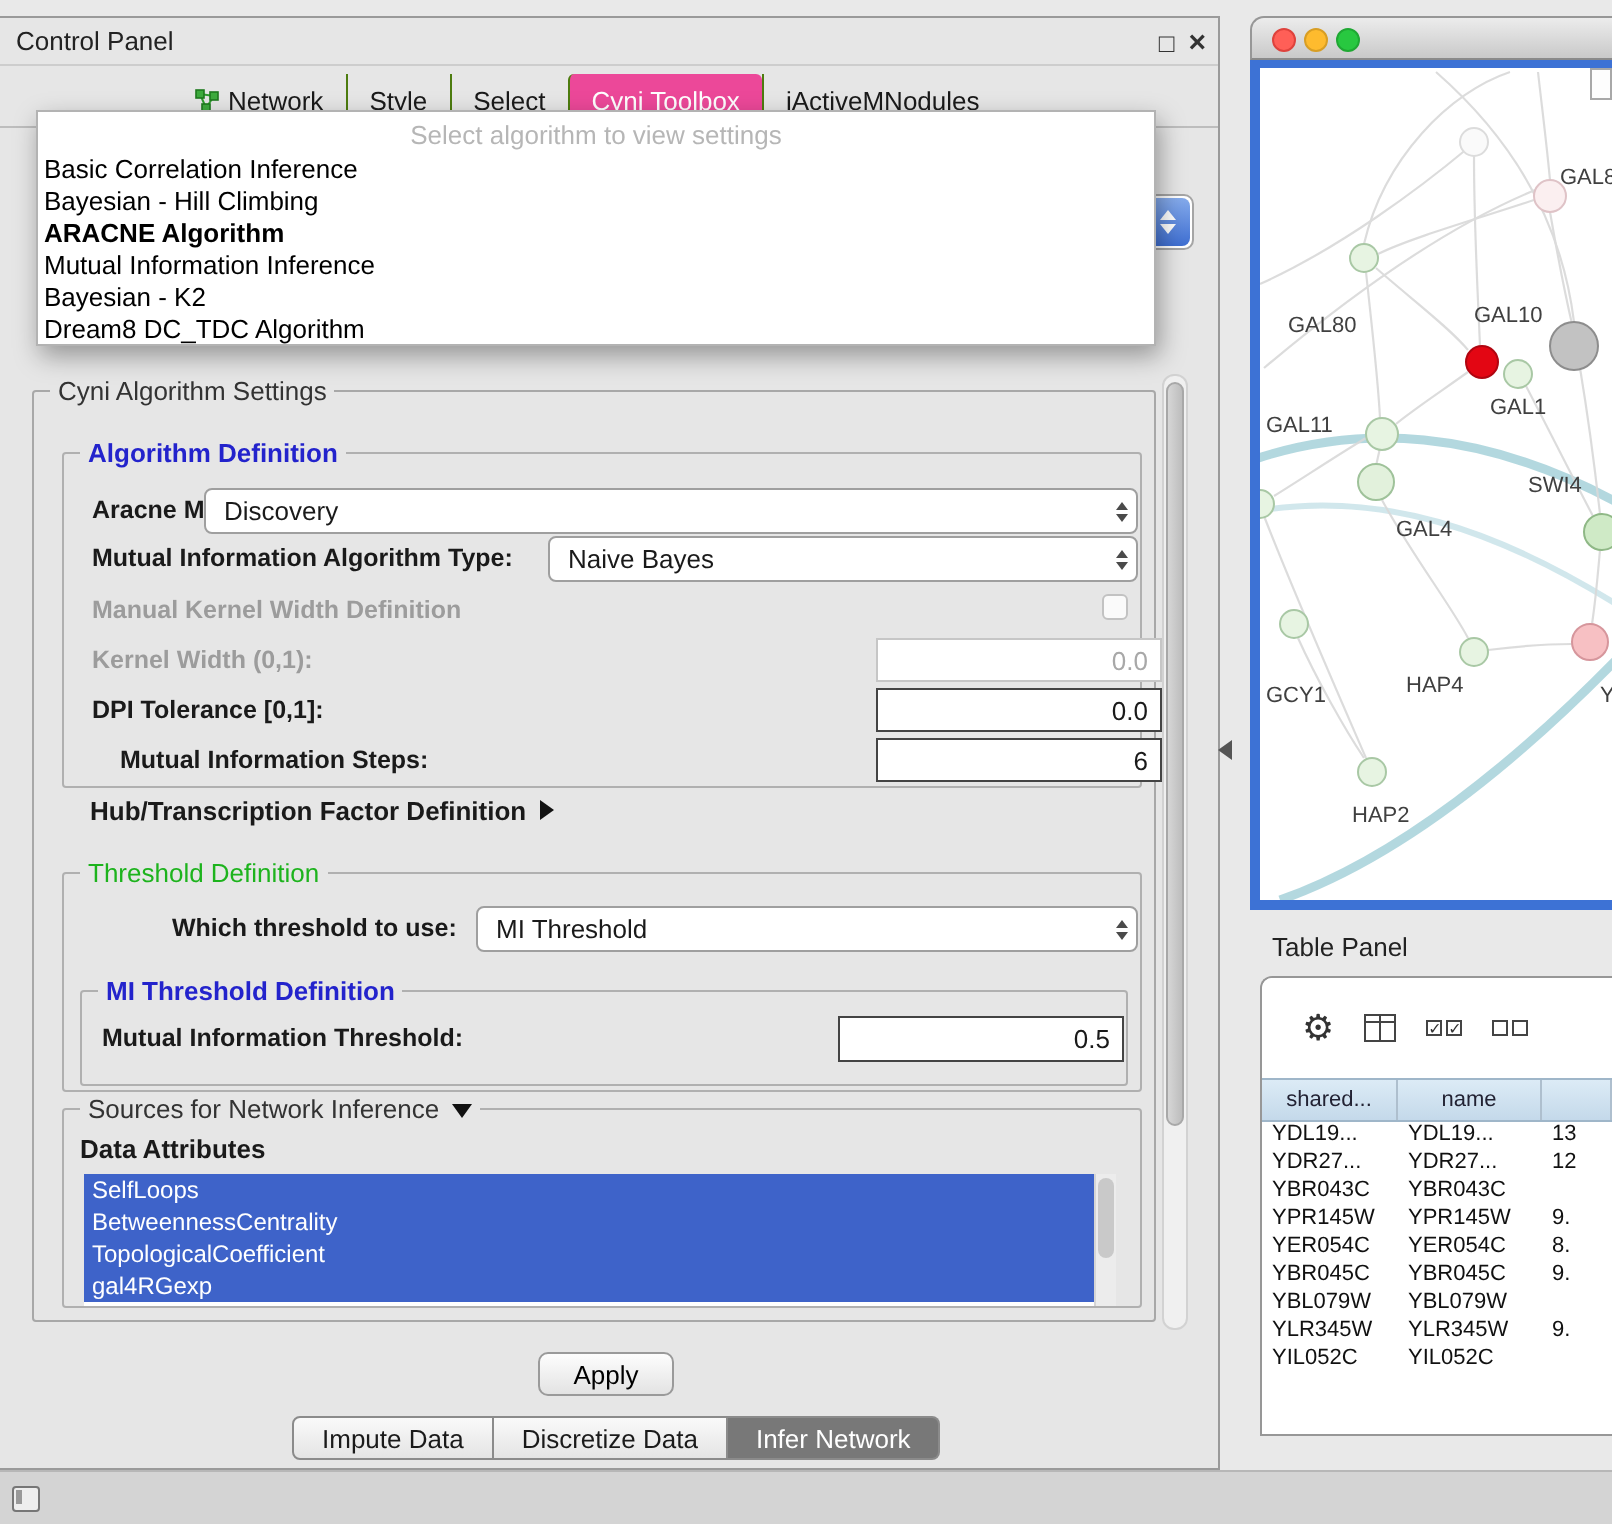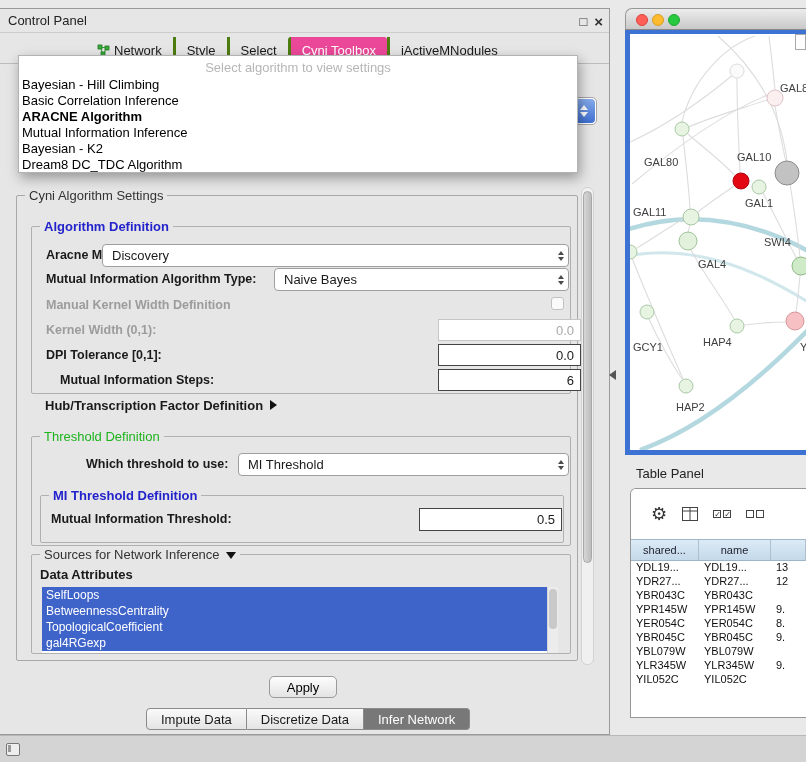"Style" .cp-tab { border-left: 3px solid #4d7c0f -> 1px solid #4d7c0f }
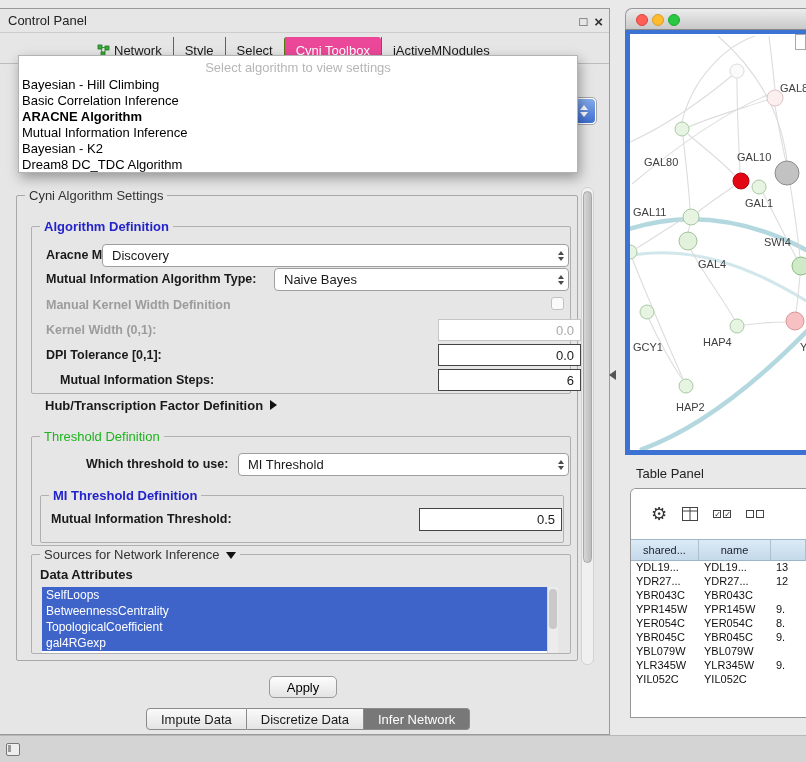"Bayesian - Hill Climbing" div.popup-item { order: before "Basic Correlation Inference" -> after "Basic Correlation Inference" }
